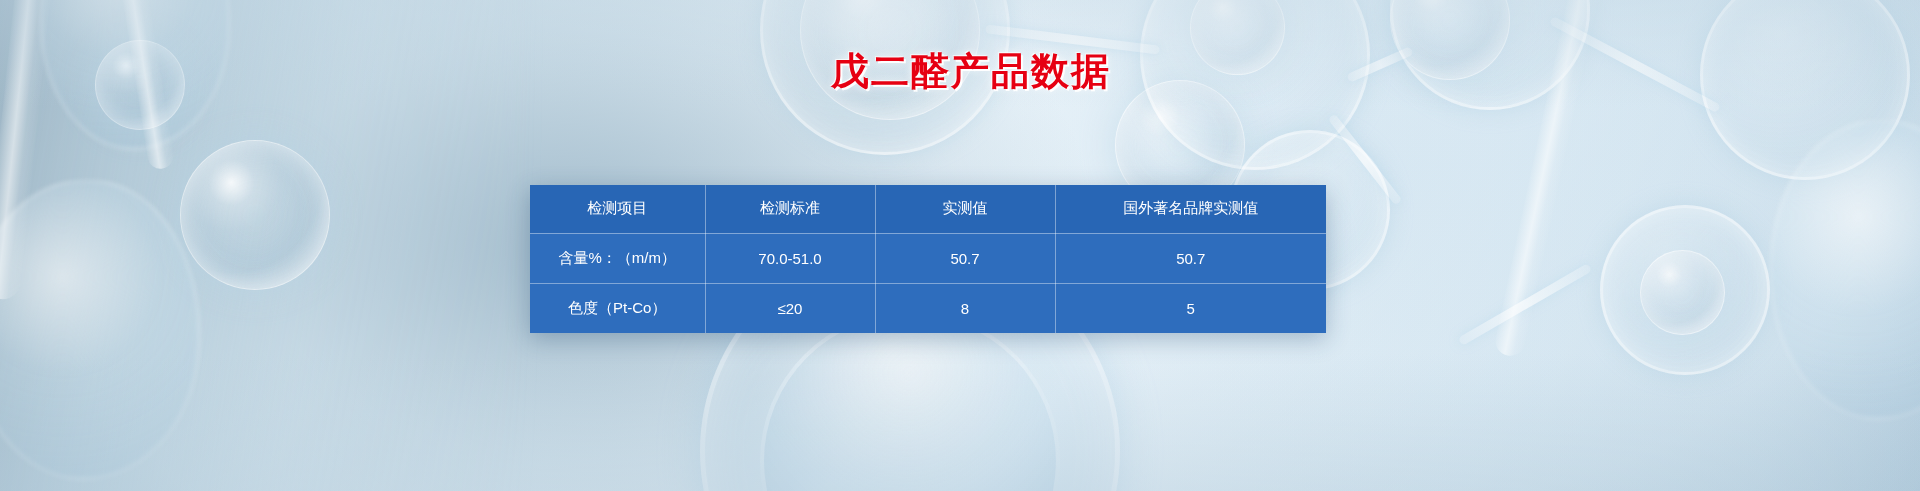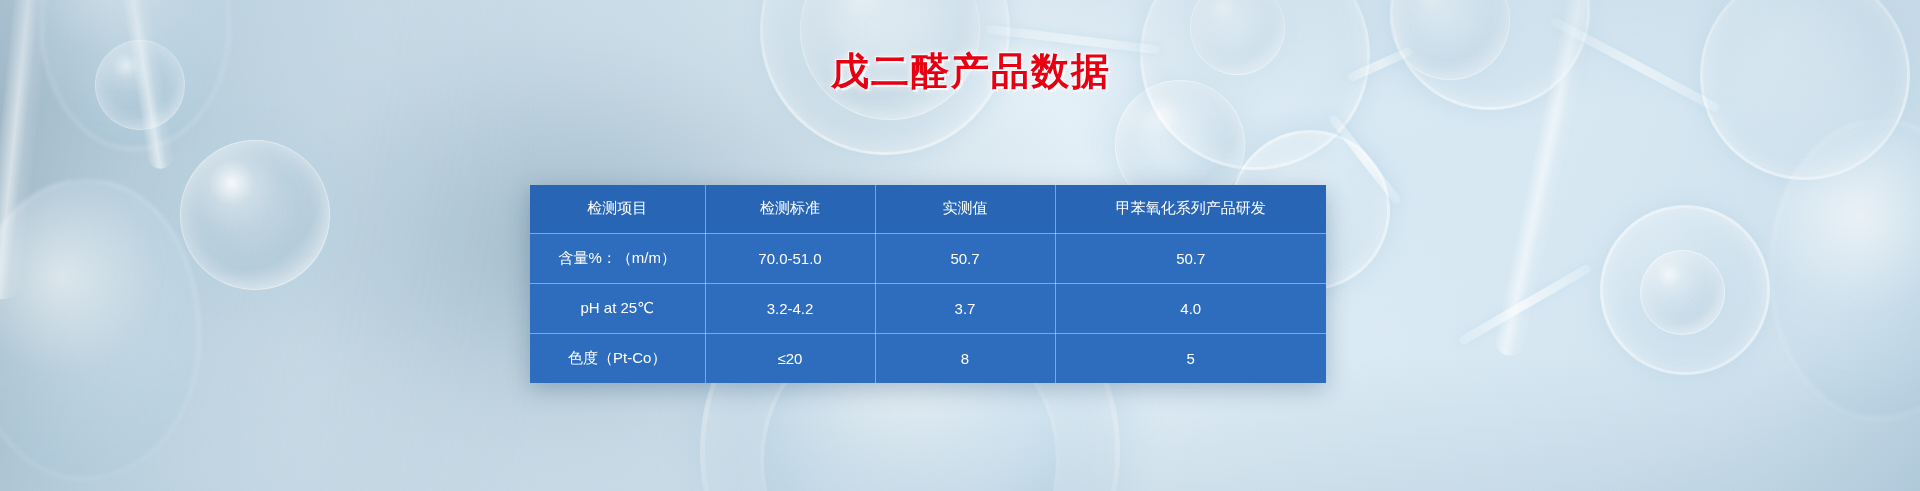"甲苯氧化系列产品研发" th { text: 甲苯氧化系列产品研发 -> 国外著名品牌实测值 }
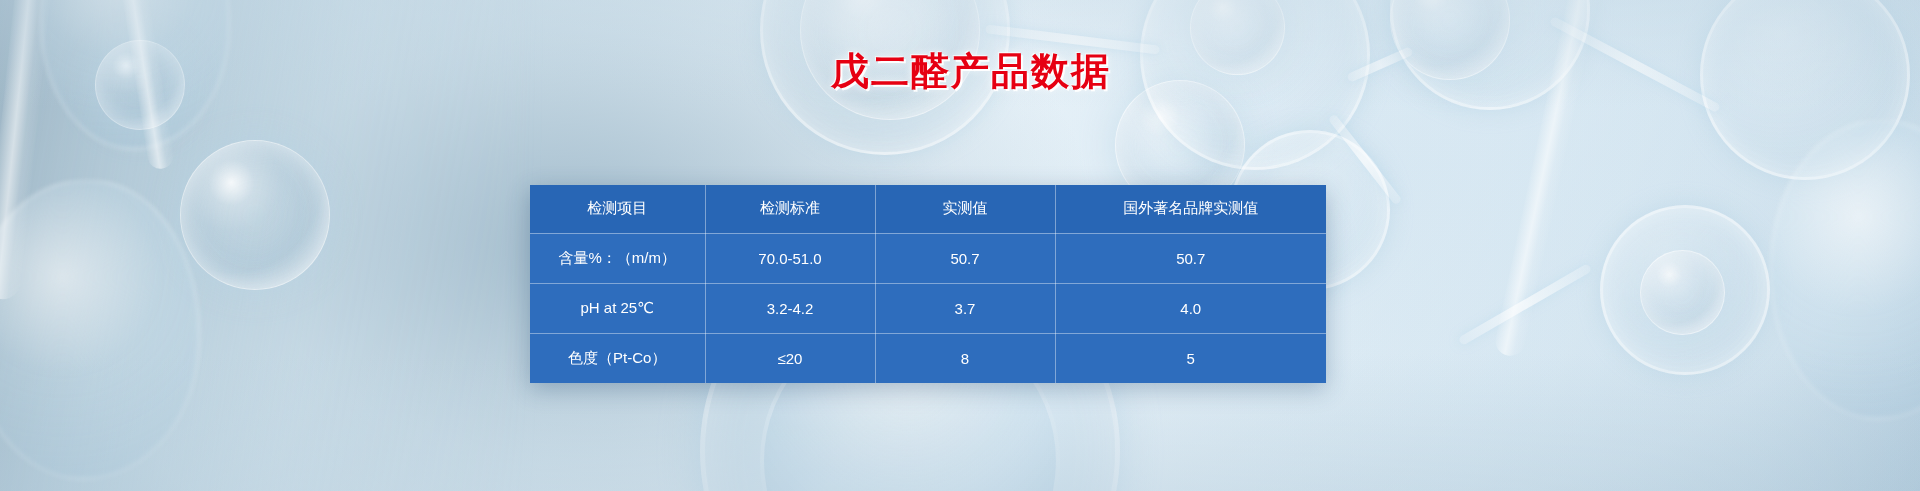"pH at 25℃" tr { html: <tr> <td>pH at 25℃</td> <td>3.2-4.2</td> <td>3.7</td> <td>4.0</td> </tr> -> none }
